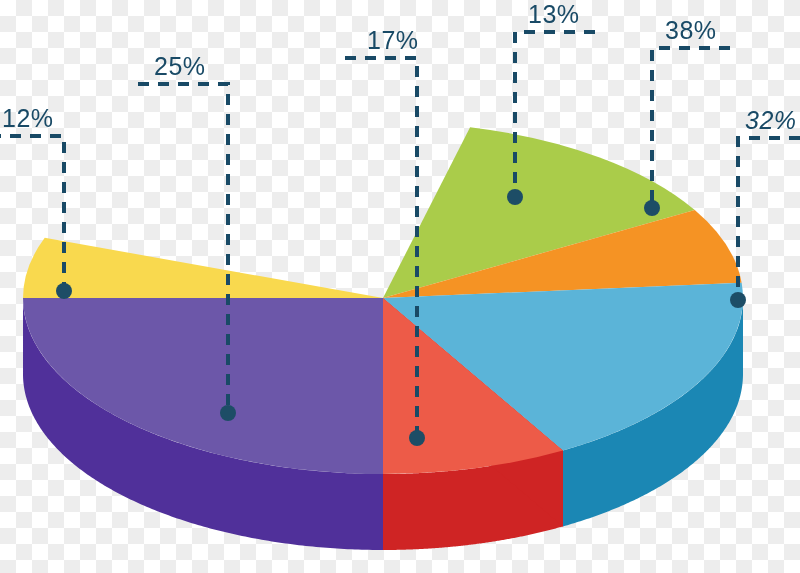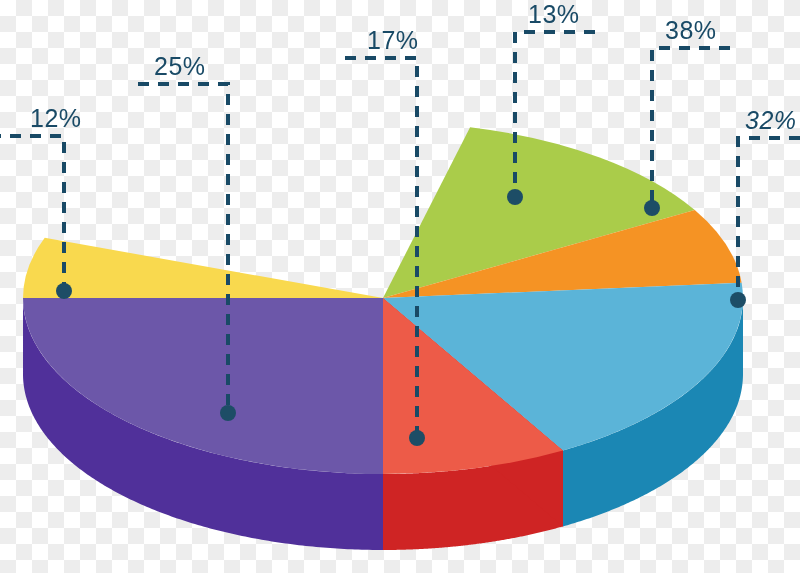"12%" div.pct-label { margin-left: 28px -> none }
